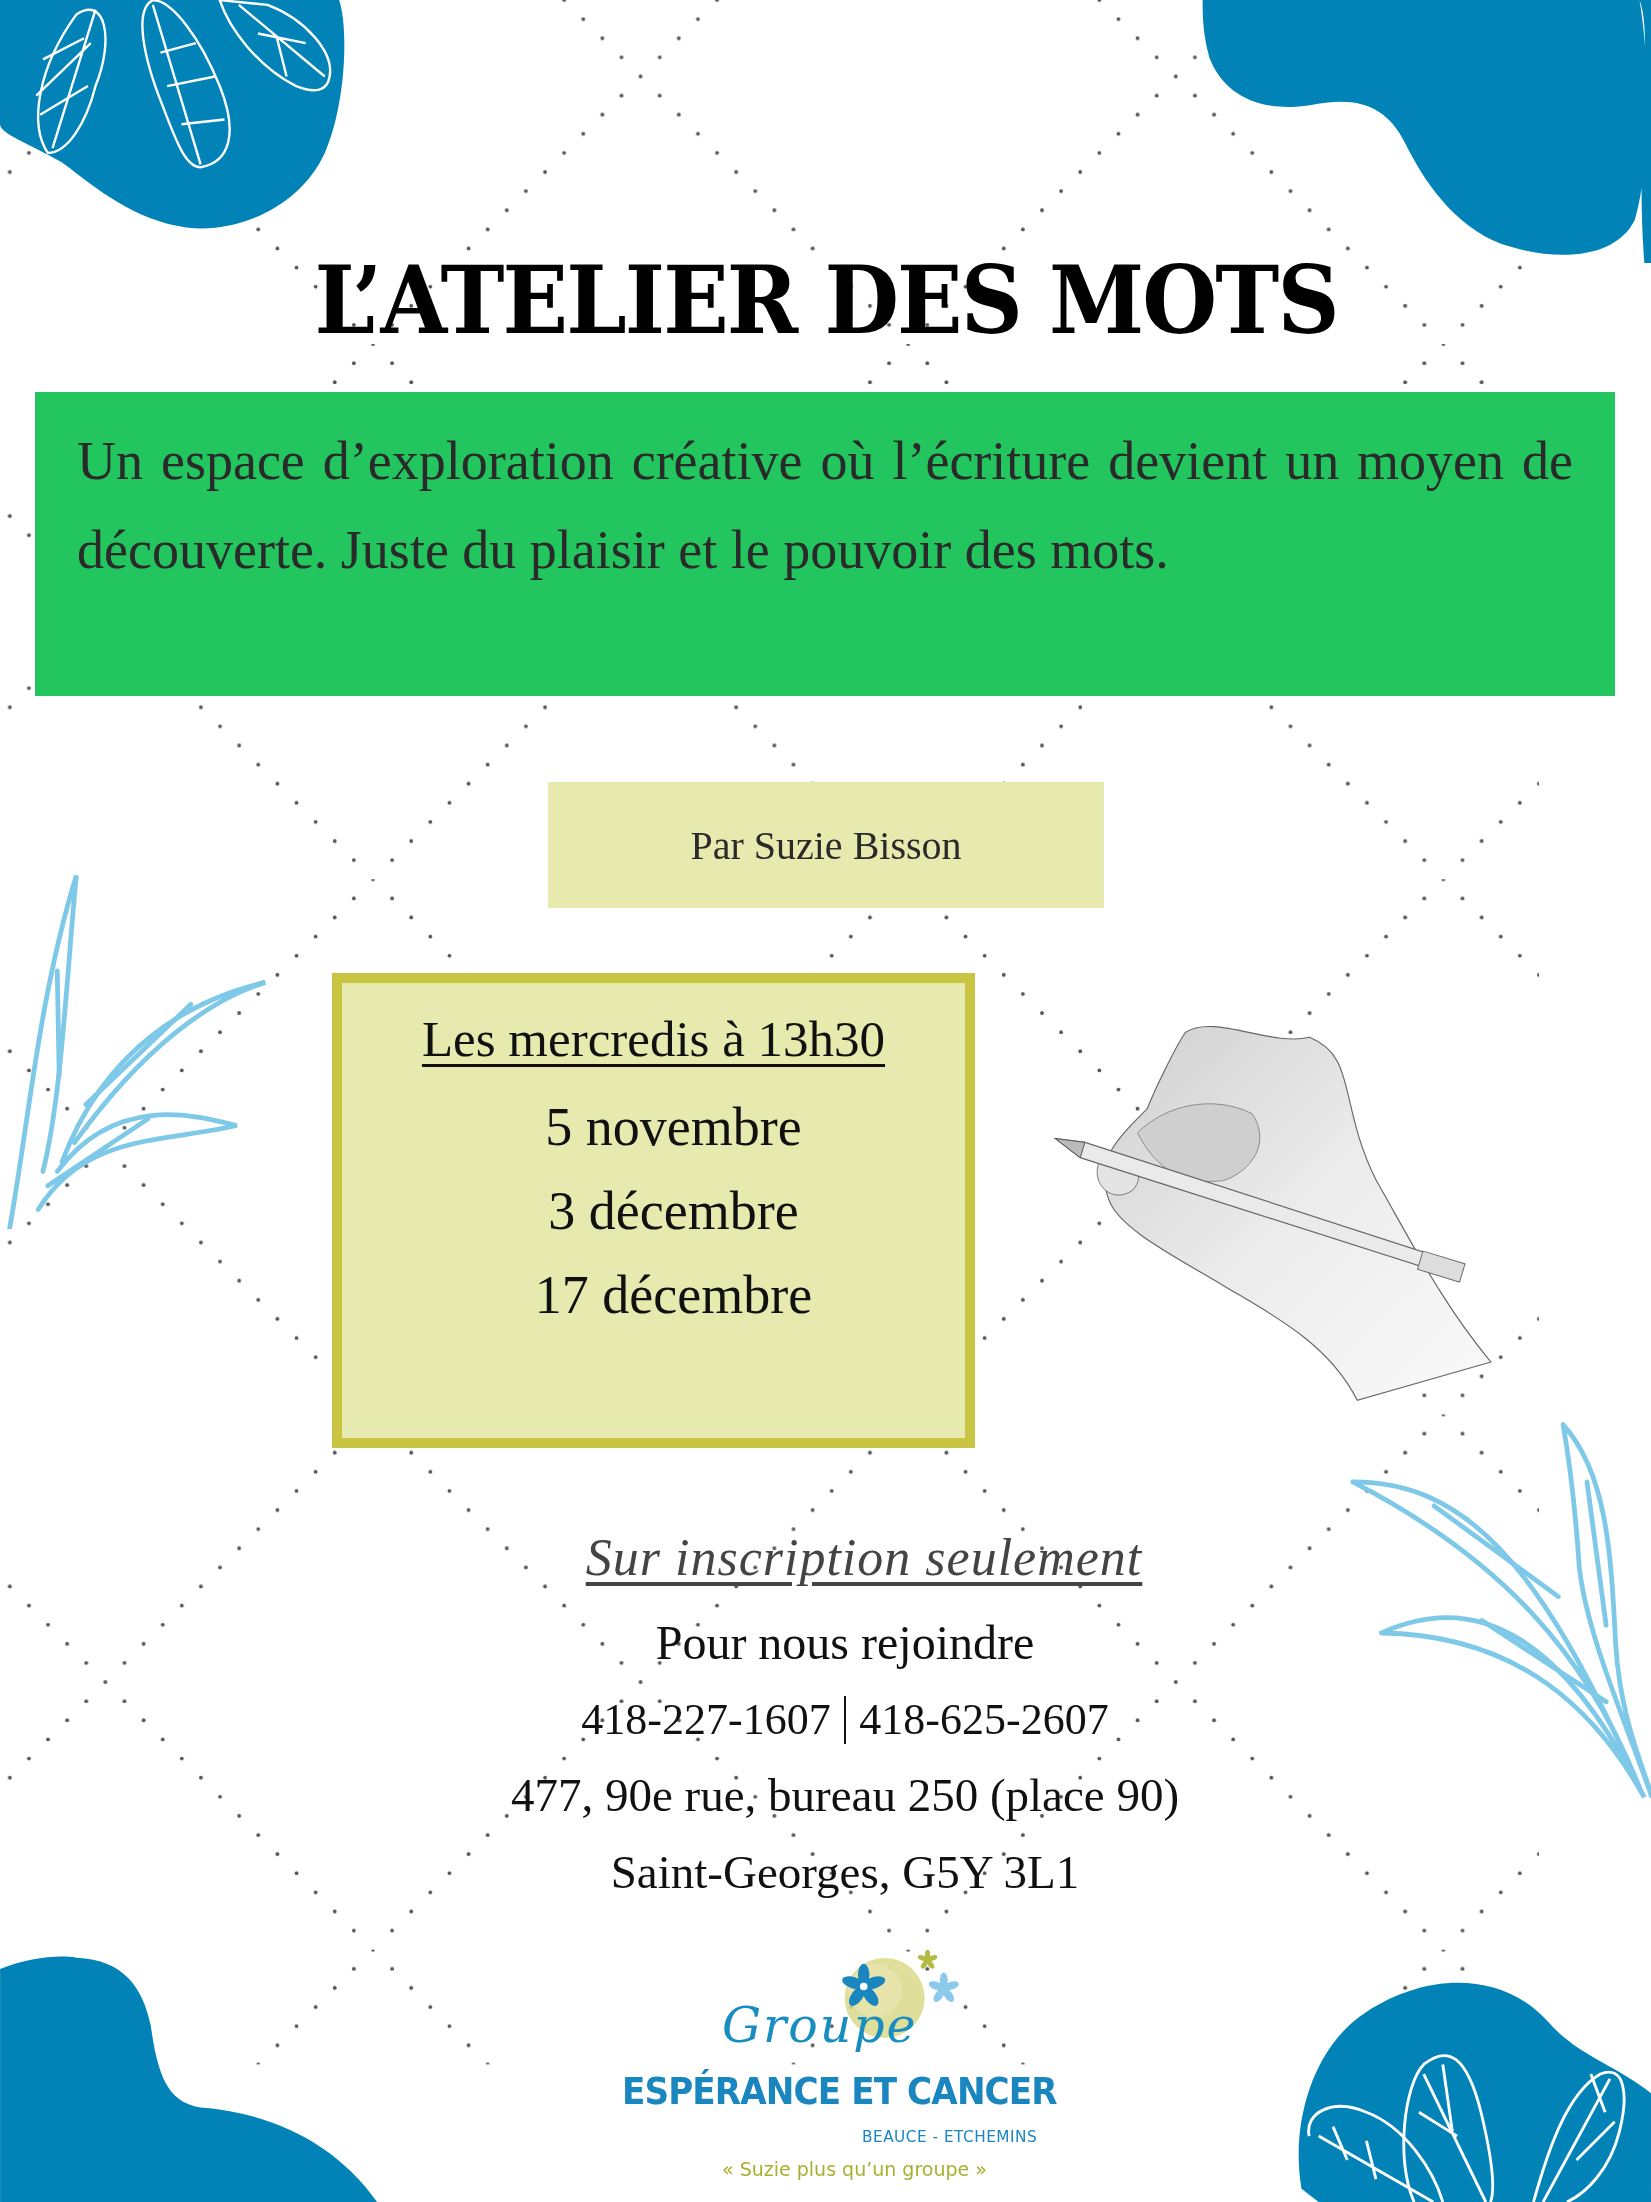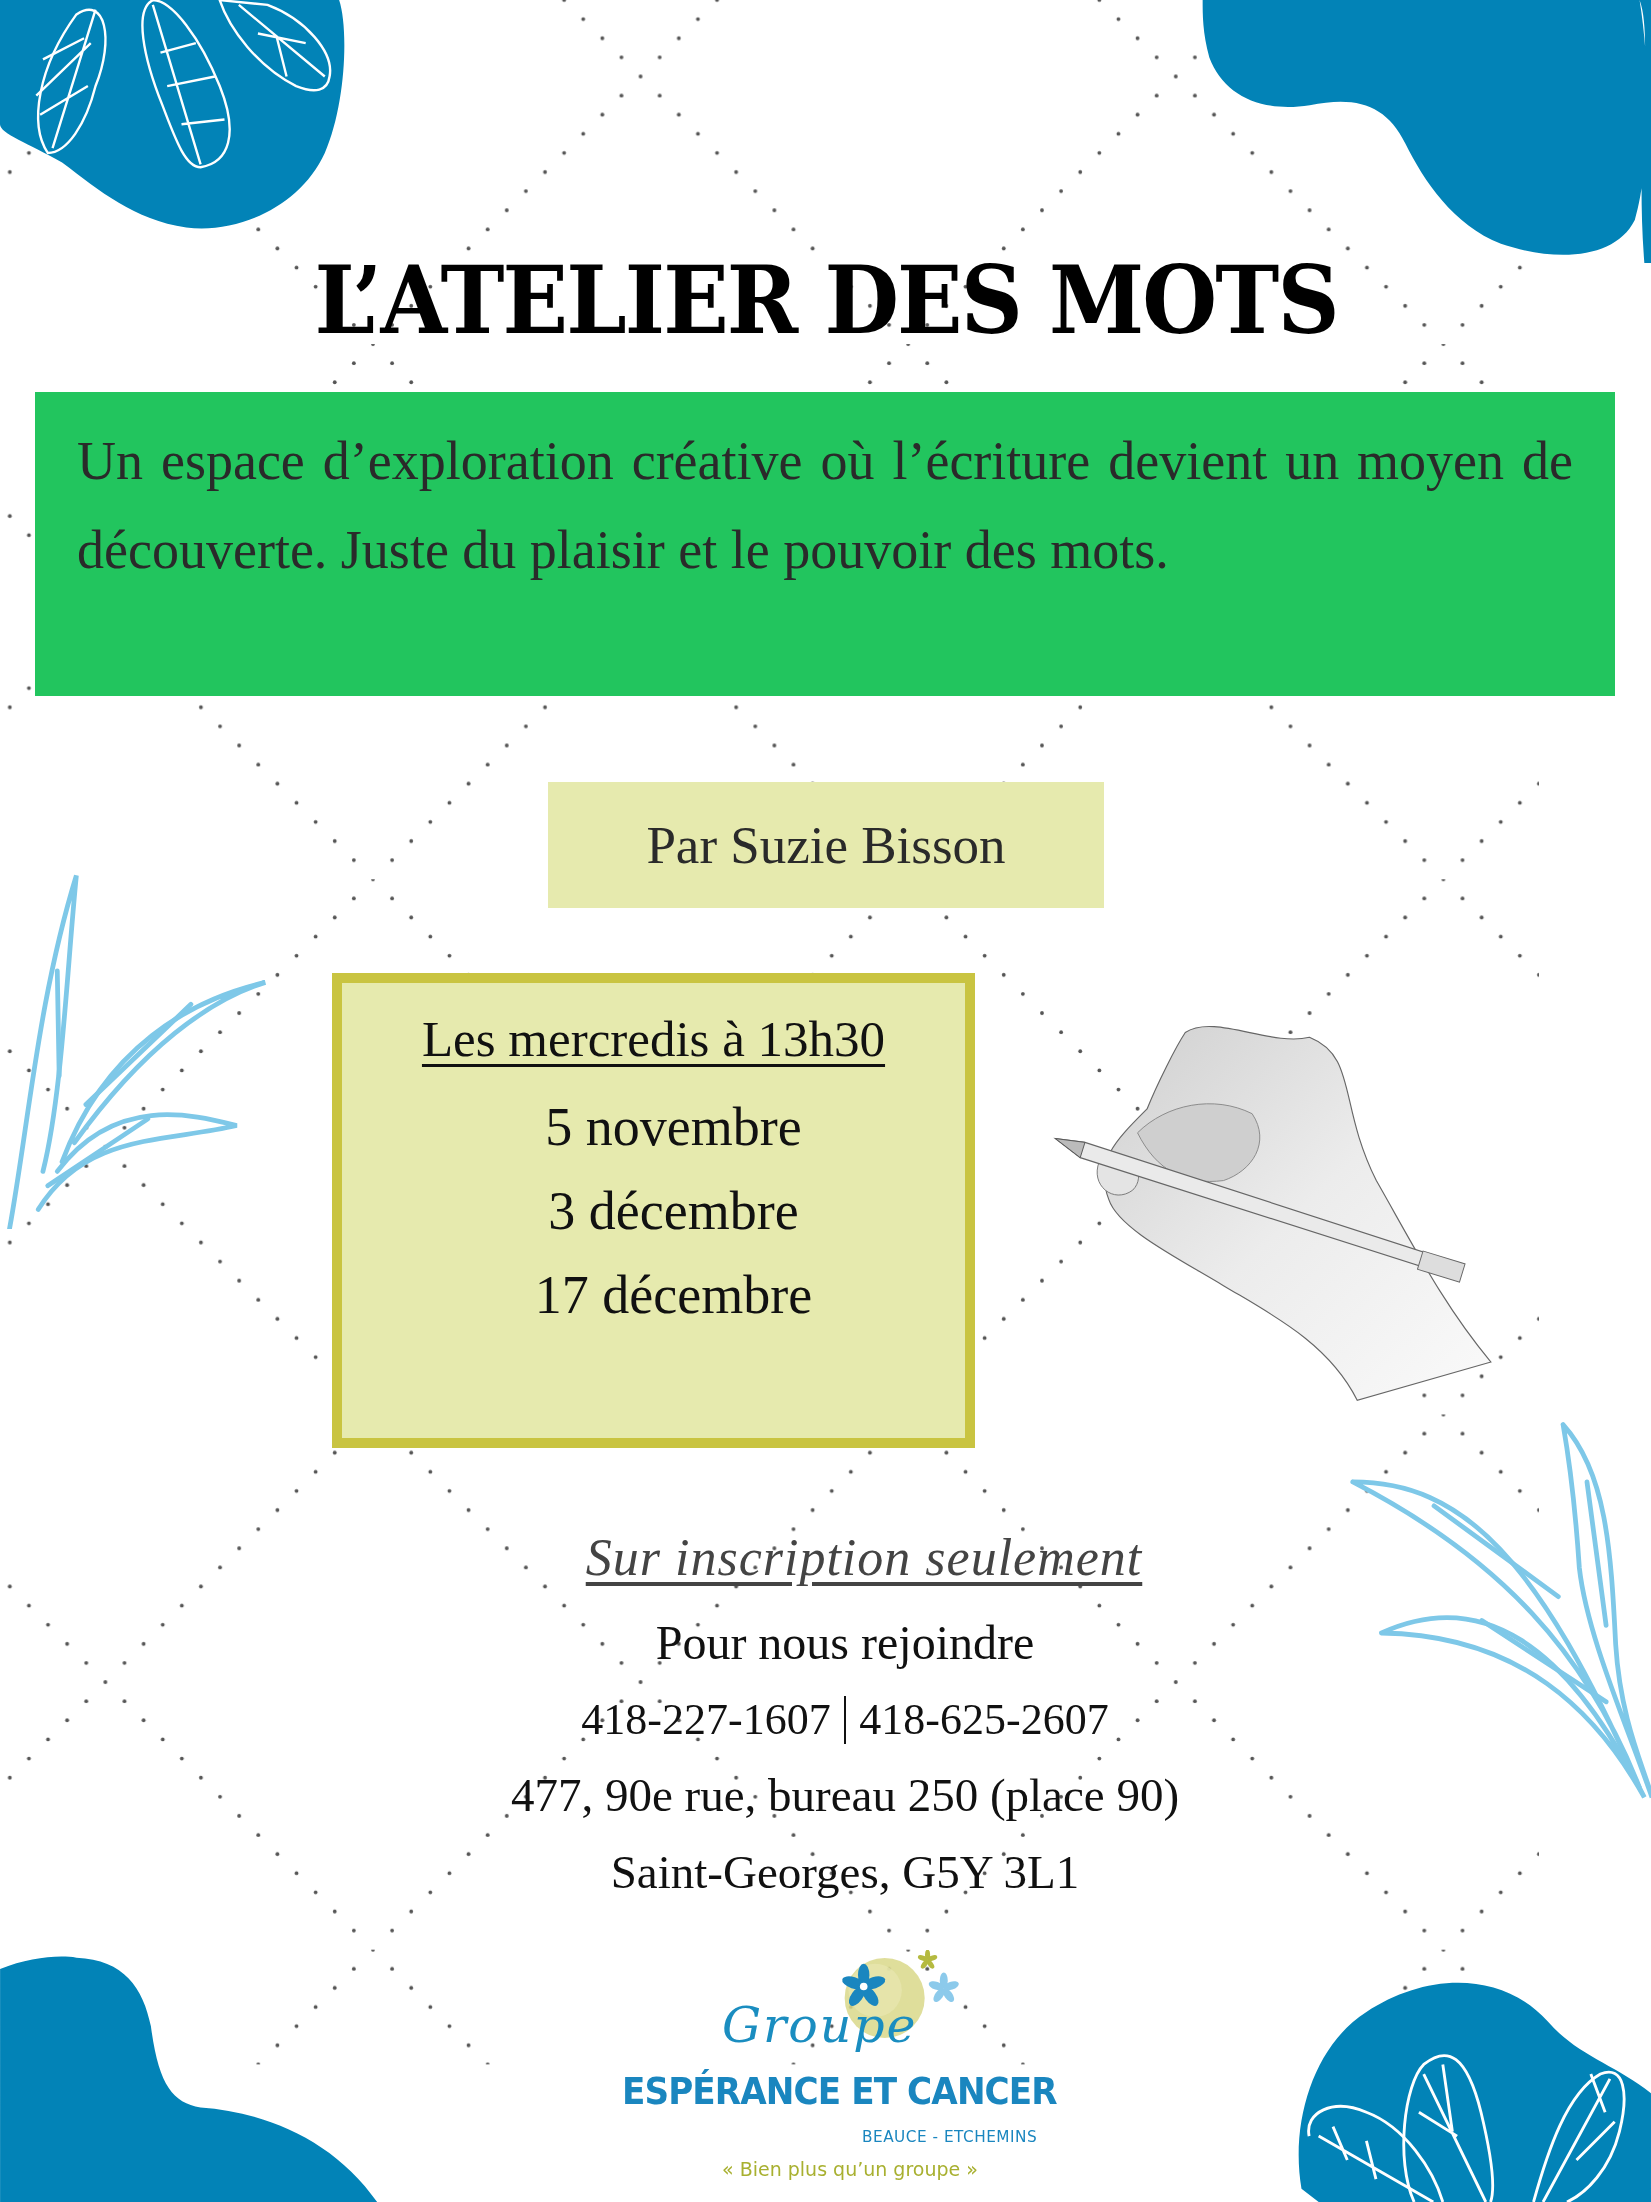"Par Suzie Bisson" .author-text { font-size: 53px -> 40px }
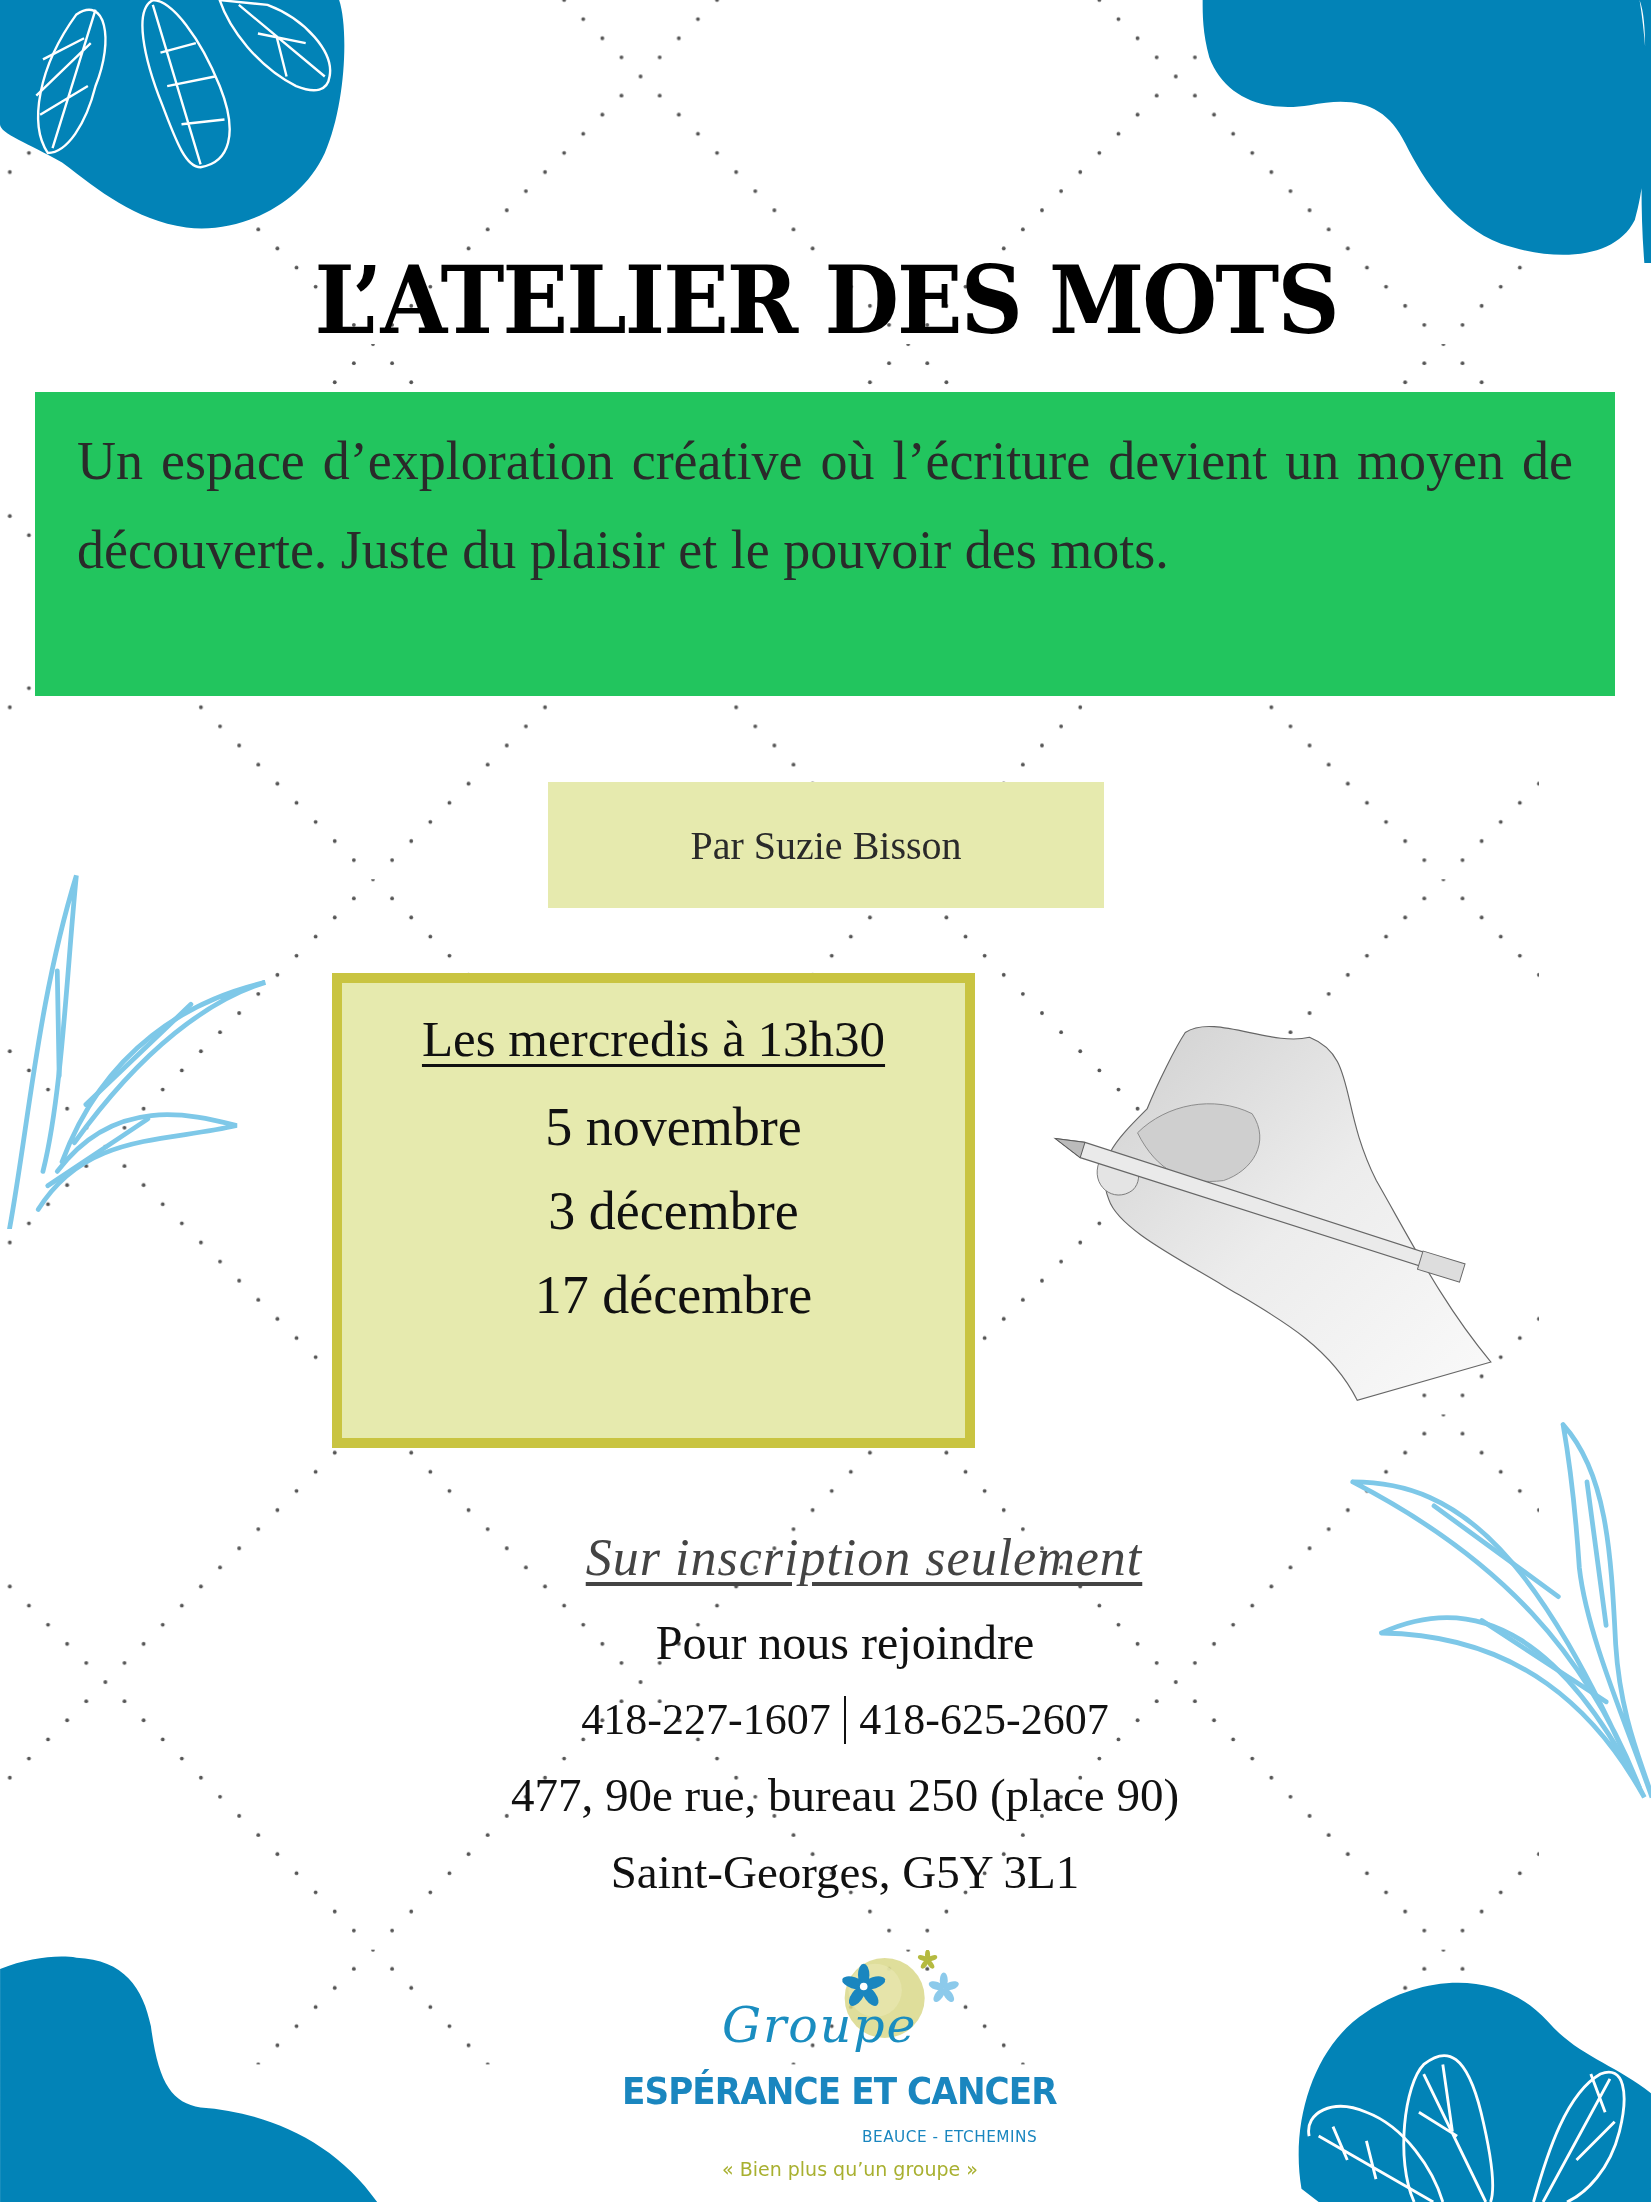"« Bien plus qu’un groupe" div.logo-tag { text: Bien -> Suzie }
